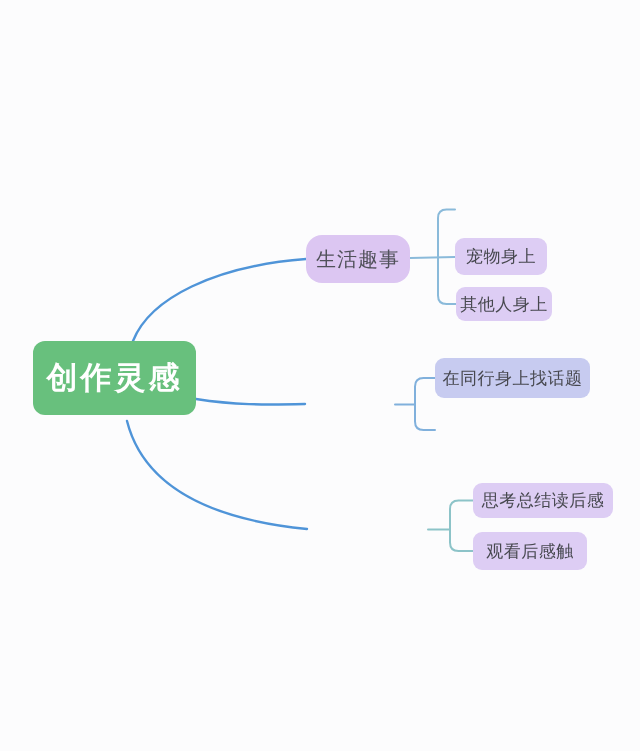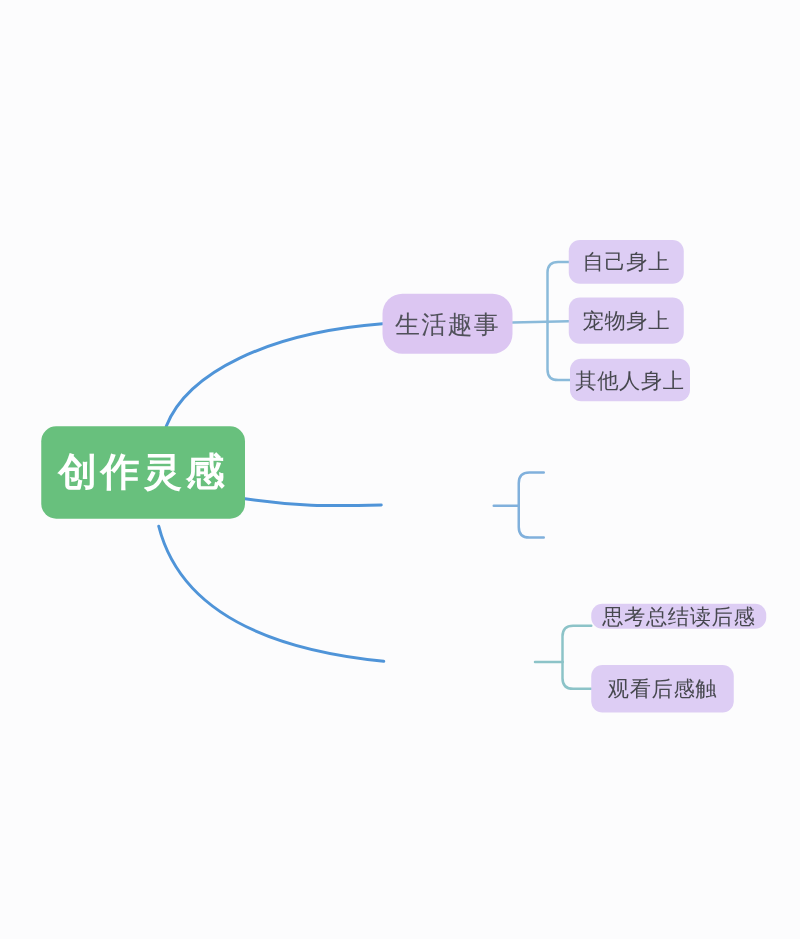"自己身上" div.node { html: <div>自己身上</div> -> none }
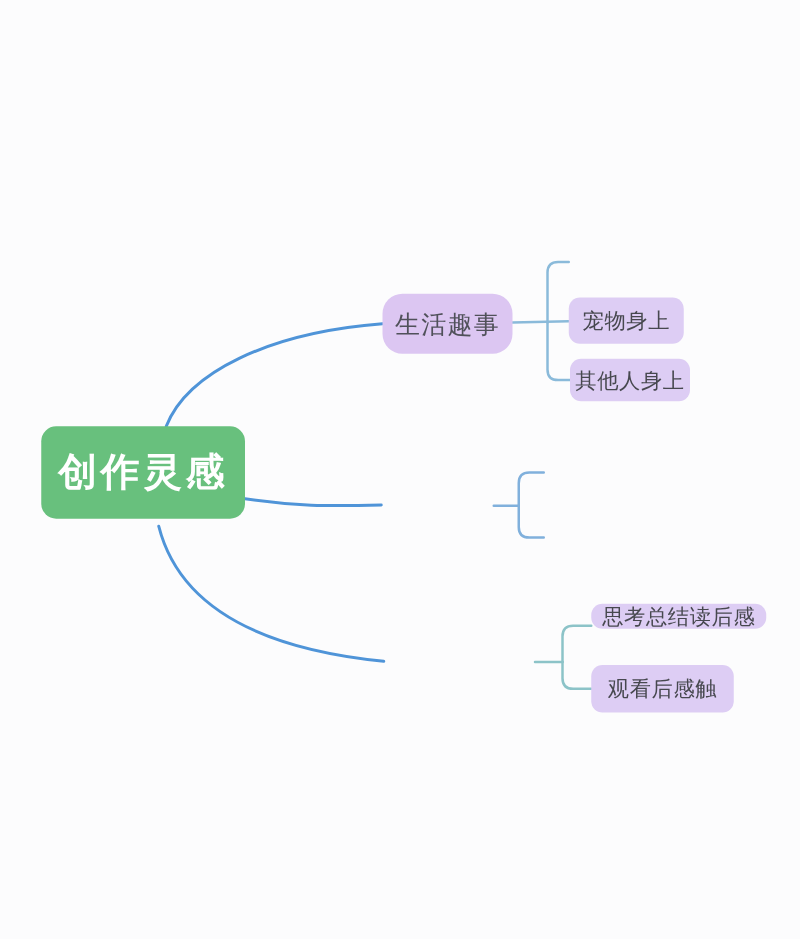"在同行身上找话题" div.node { html: none -> <div>在同行身上找话题</div> }
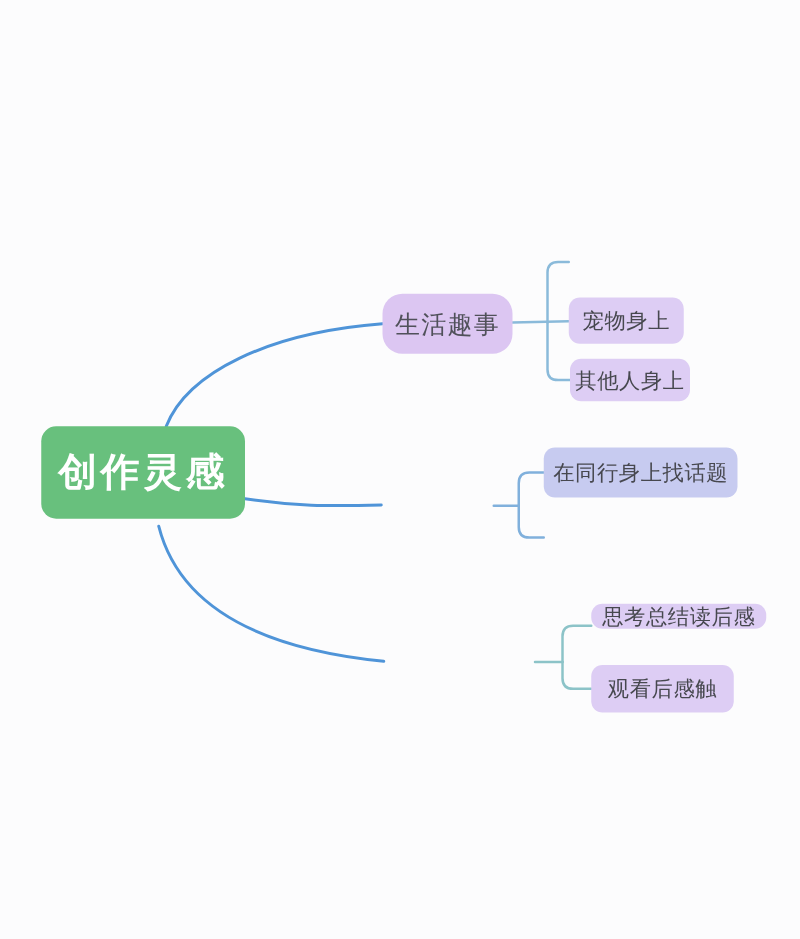"思考总结读后感" .n-b3c1 { height: 20px -> 35px }
